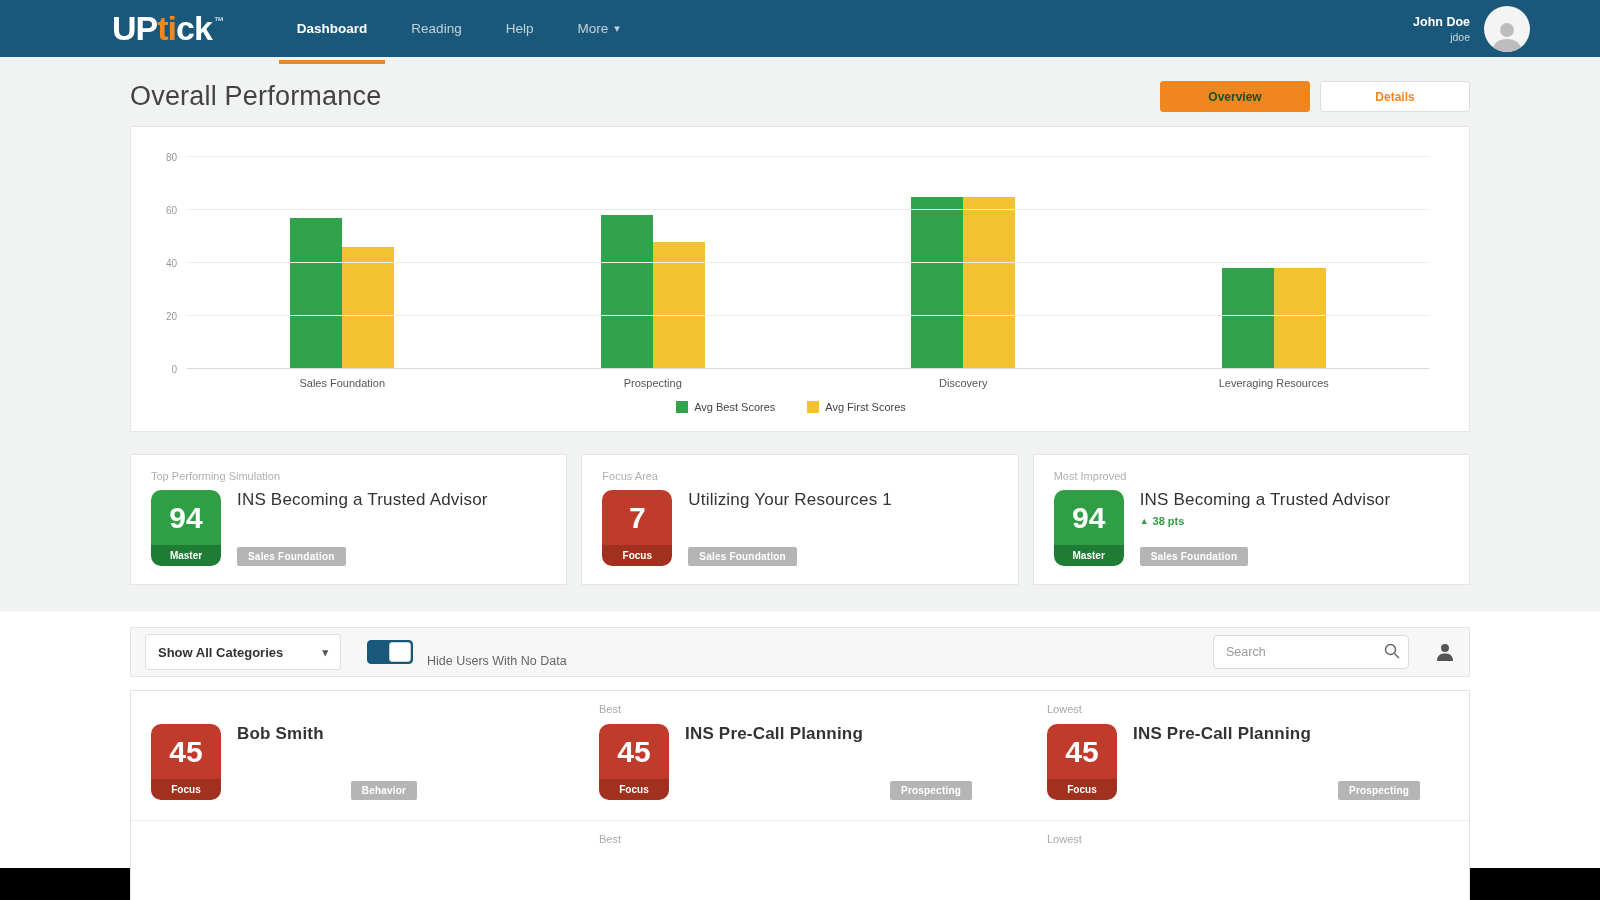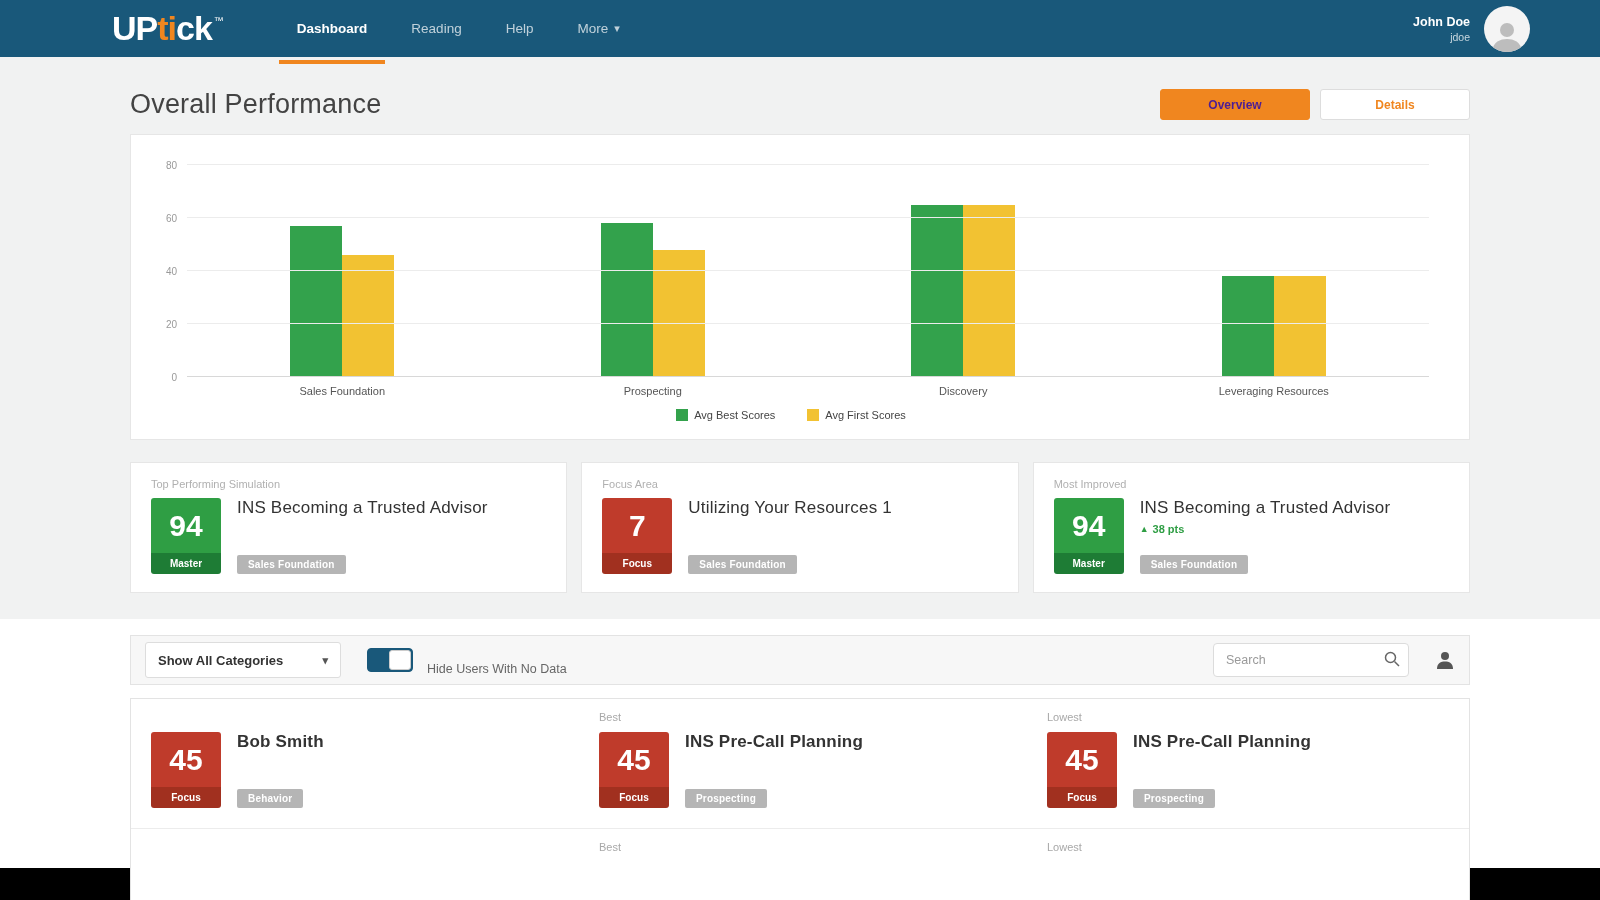"Overall Performance" .upper { padding: 32px 0 26px -> 24px 0 26px }
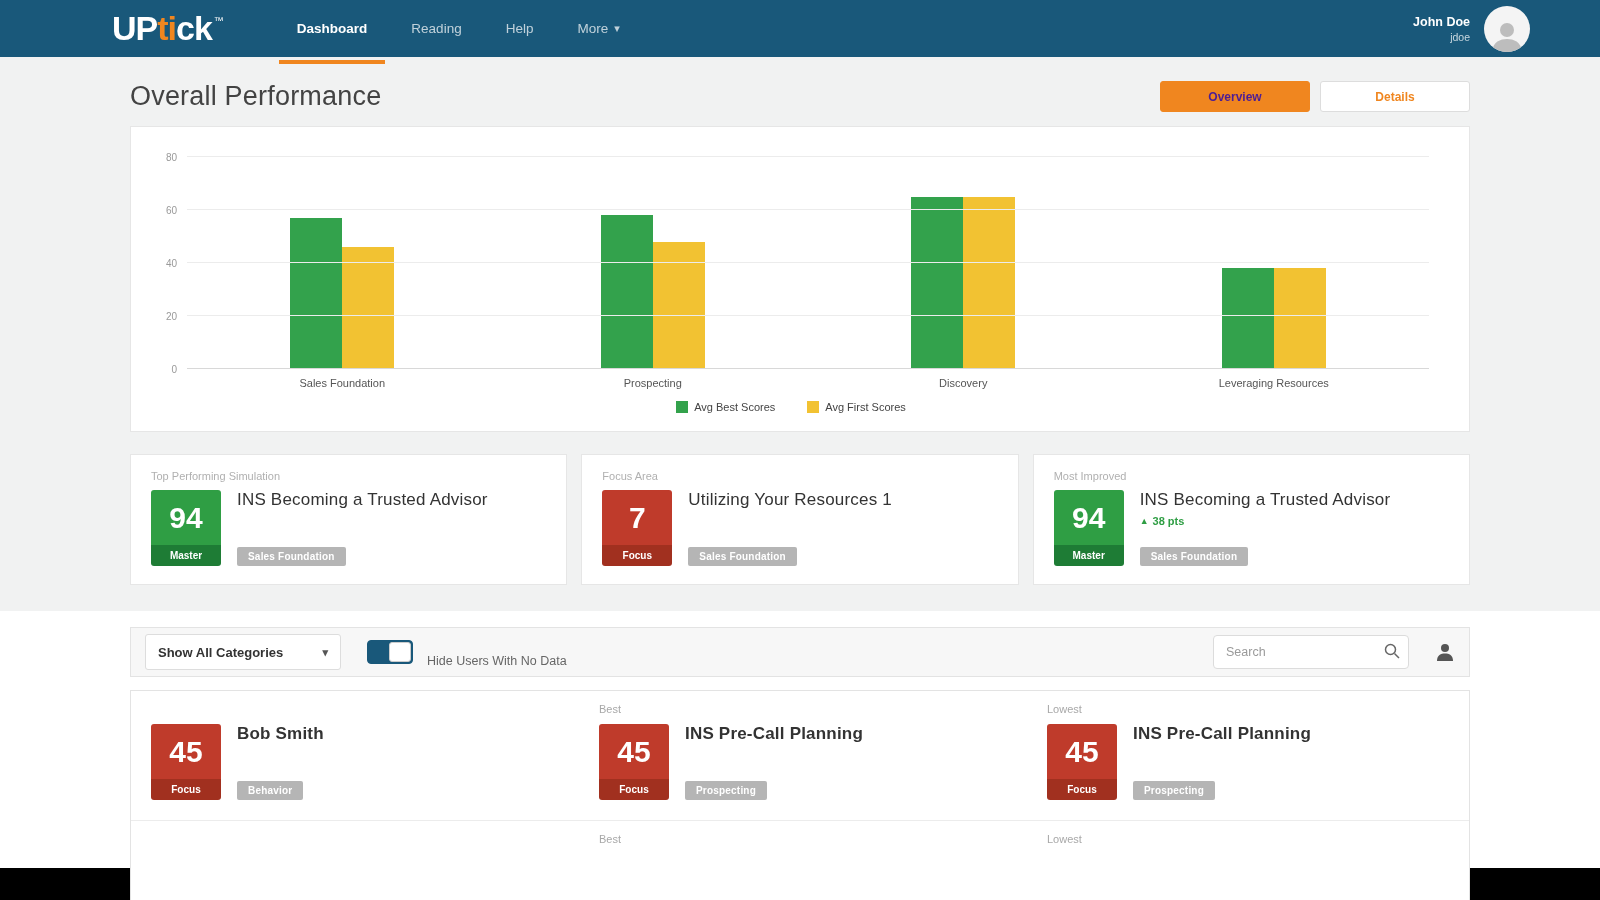"Overview" .btn-primary { color: #4c1d95 -> #14532d }
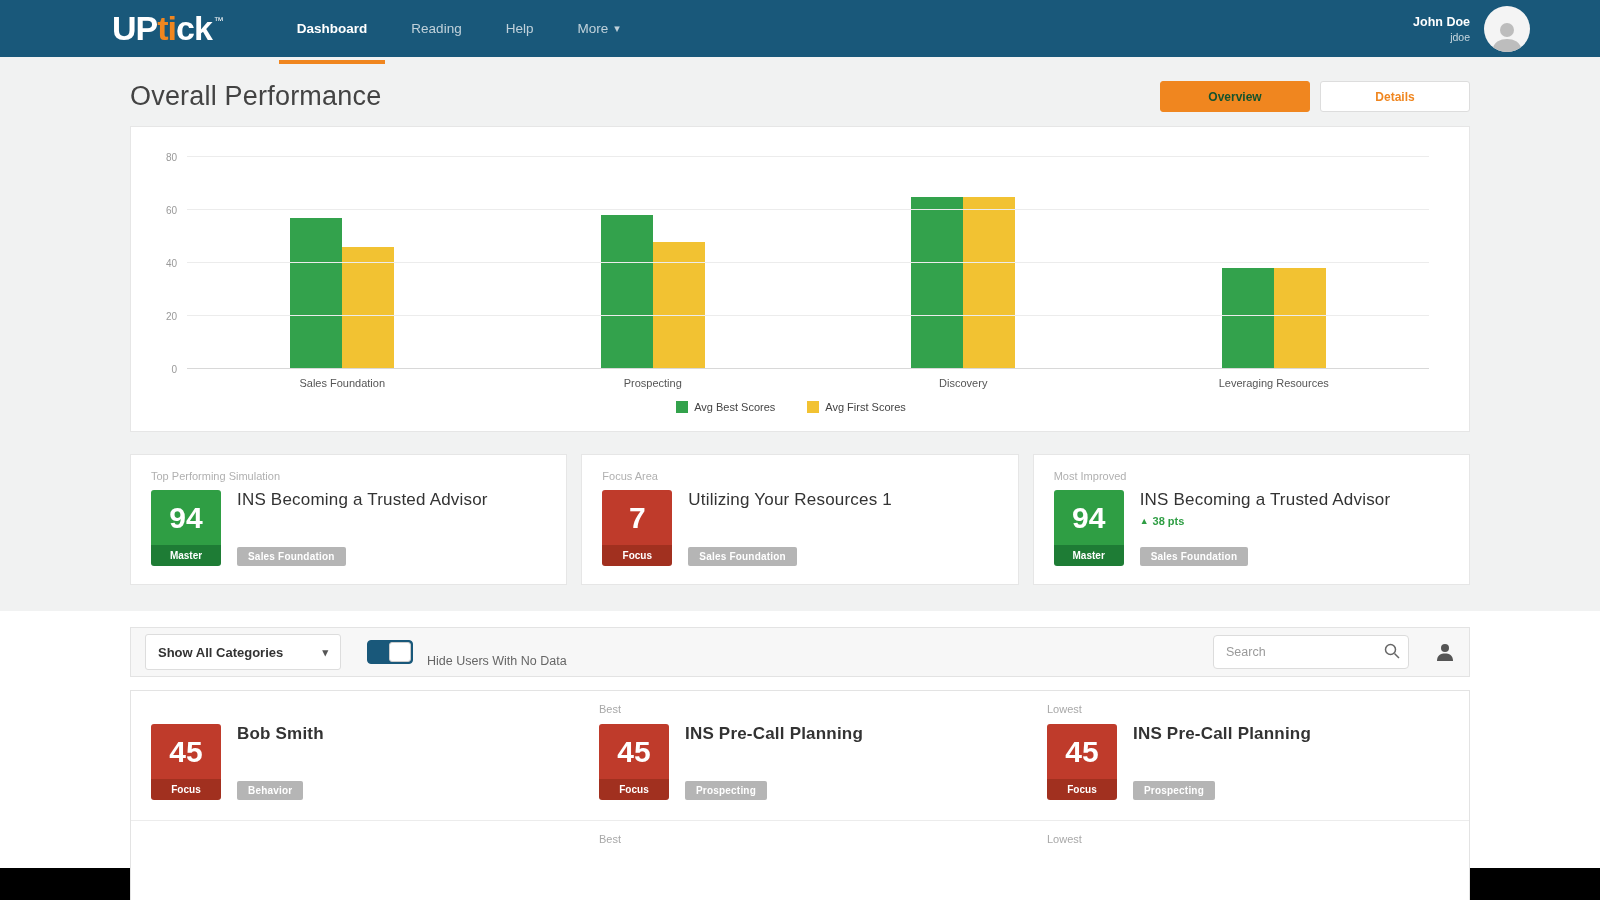"94" .tile { border-radius: 3px -> 10px }
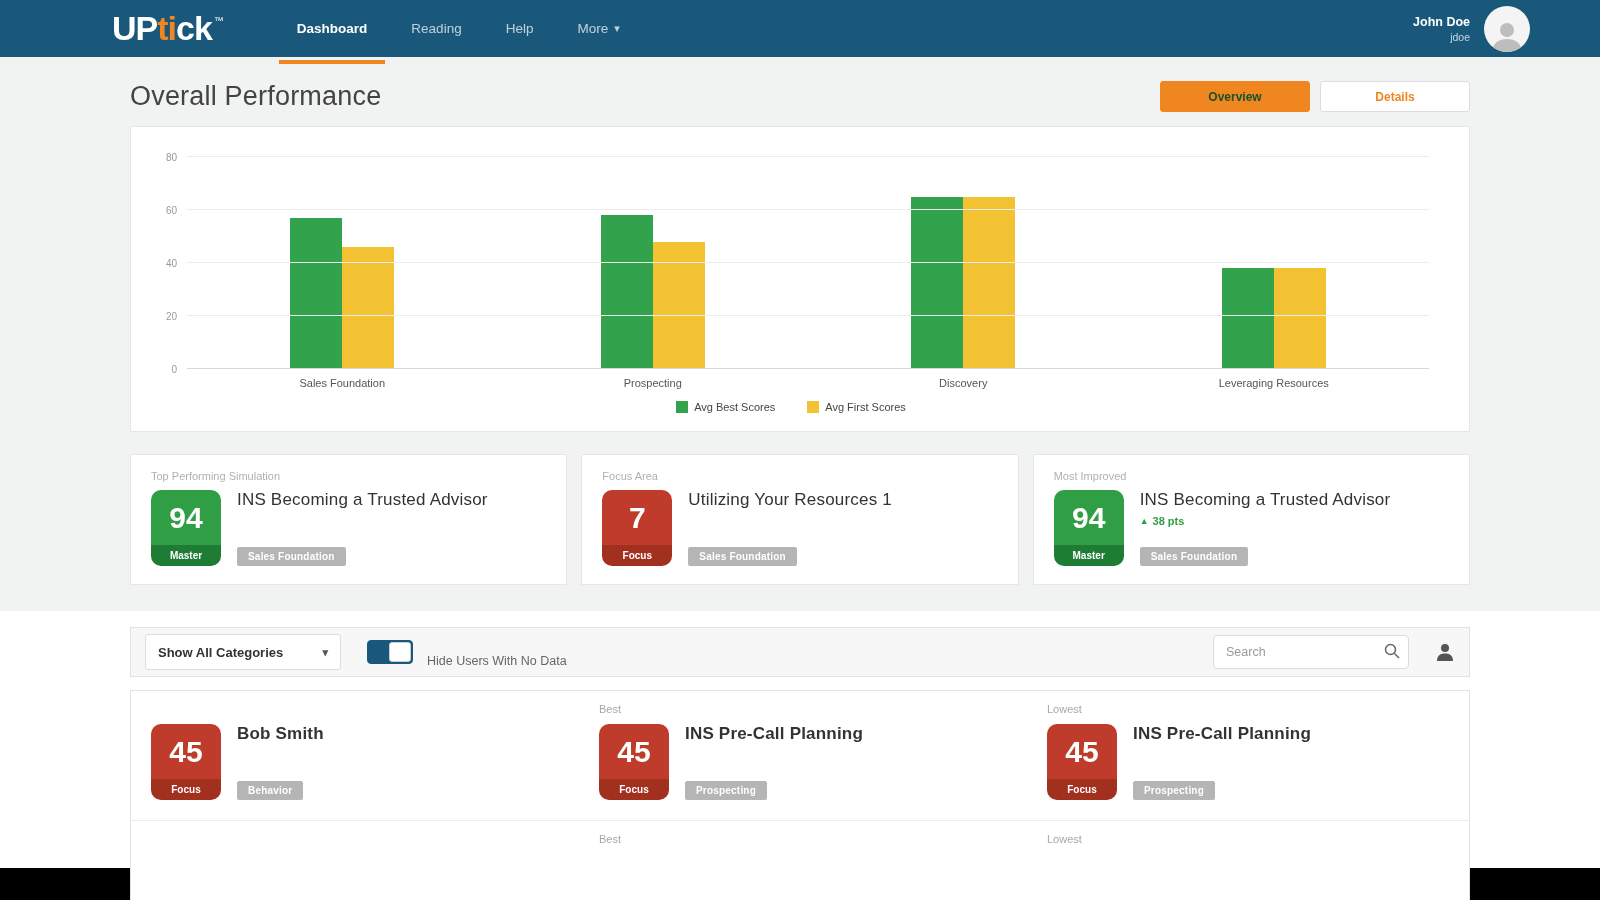"Bob Smith" .uright { flex-direction: column -> row }
